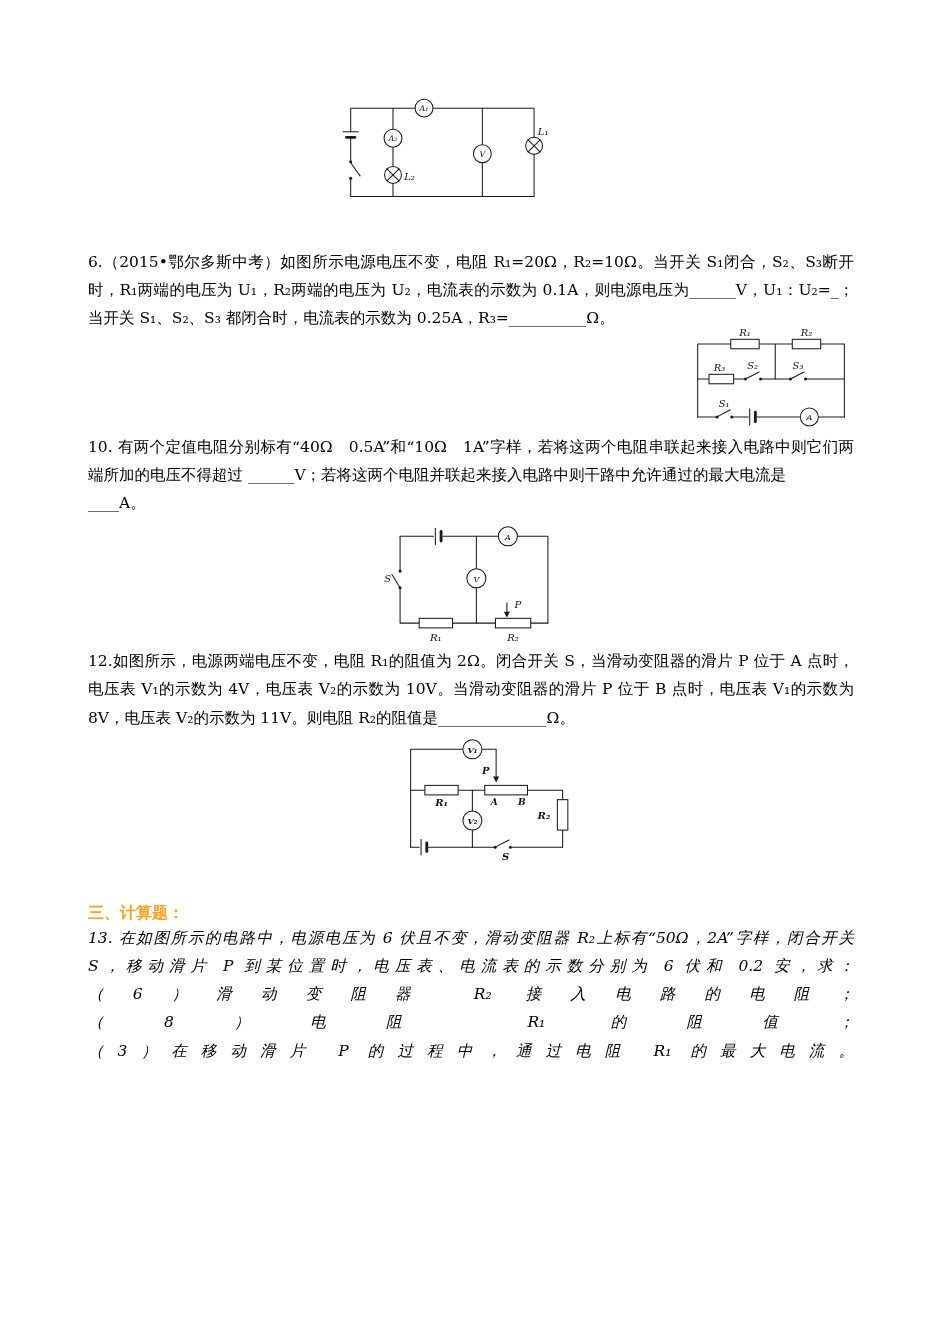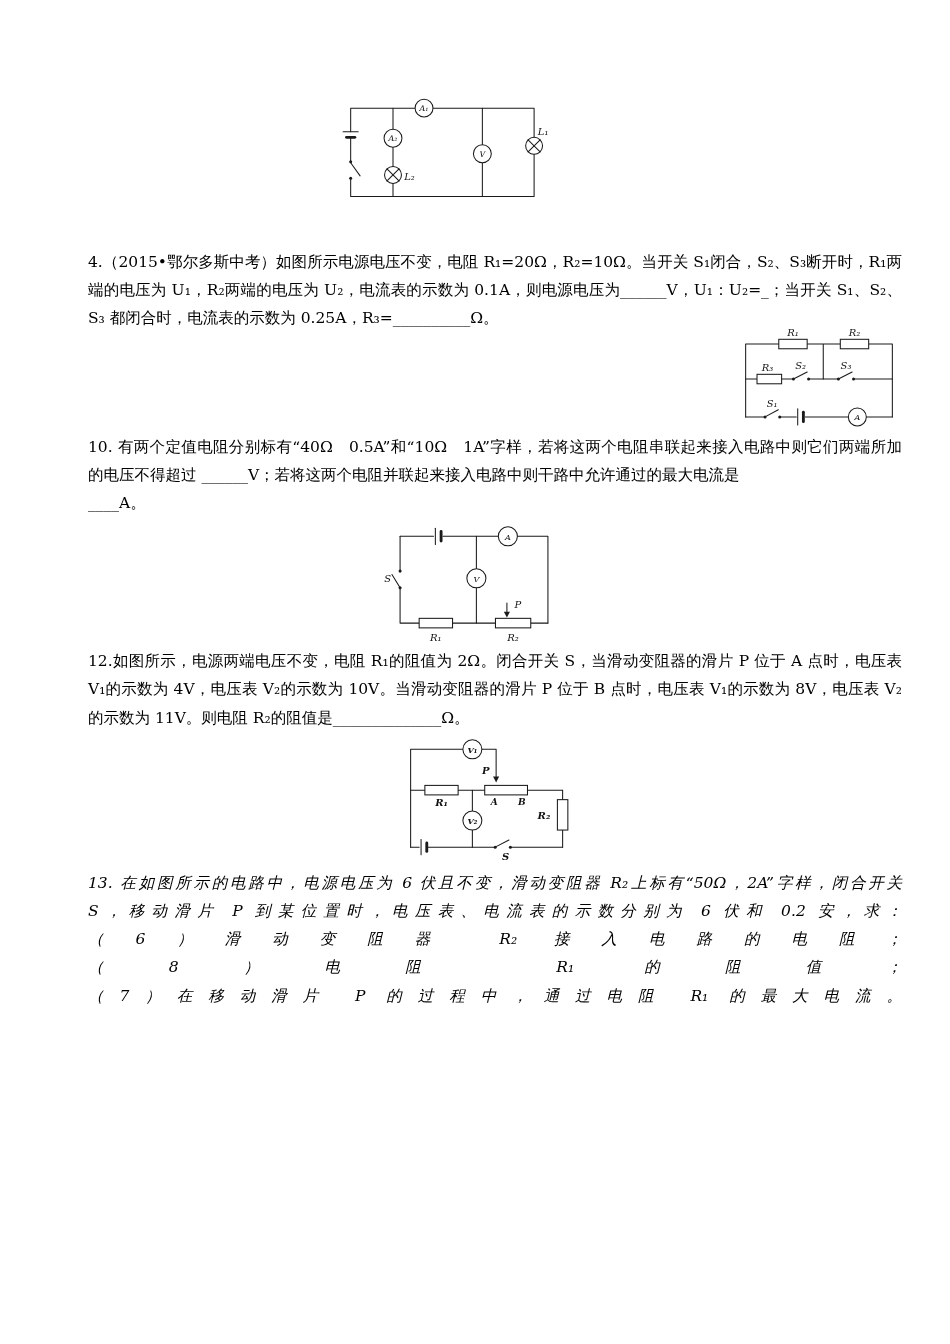"A₁" .page { padding: 95px 48px 30px 88px -> 95px 96px 30px 88px }
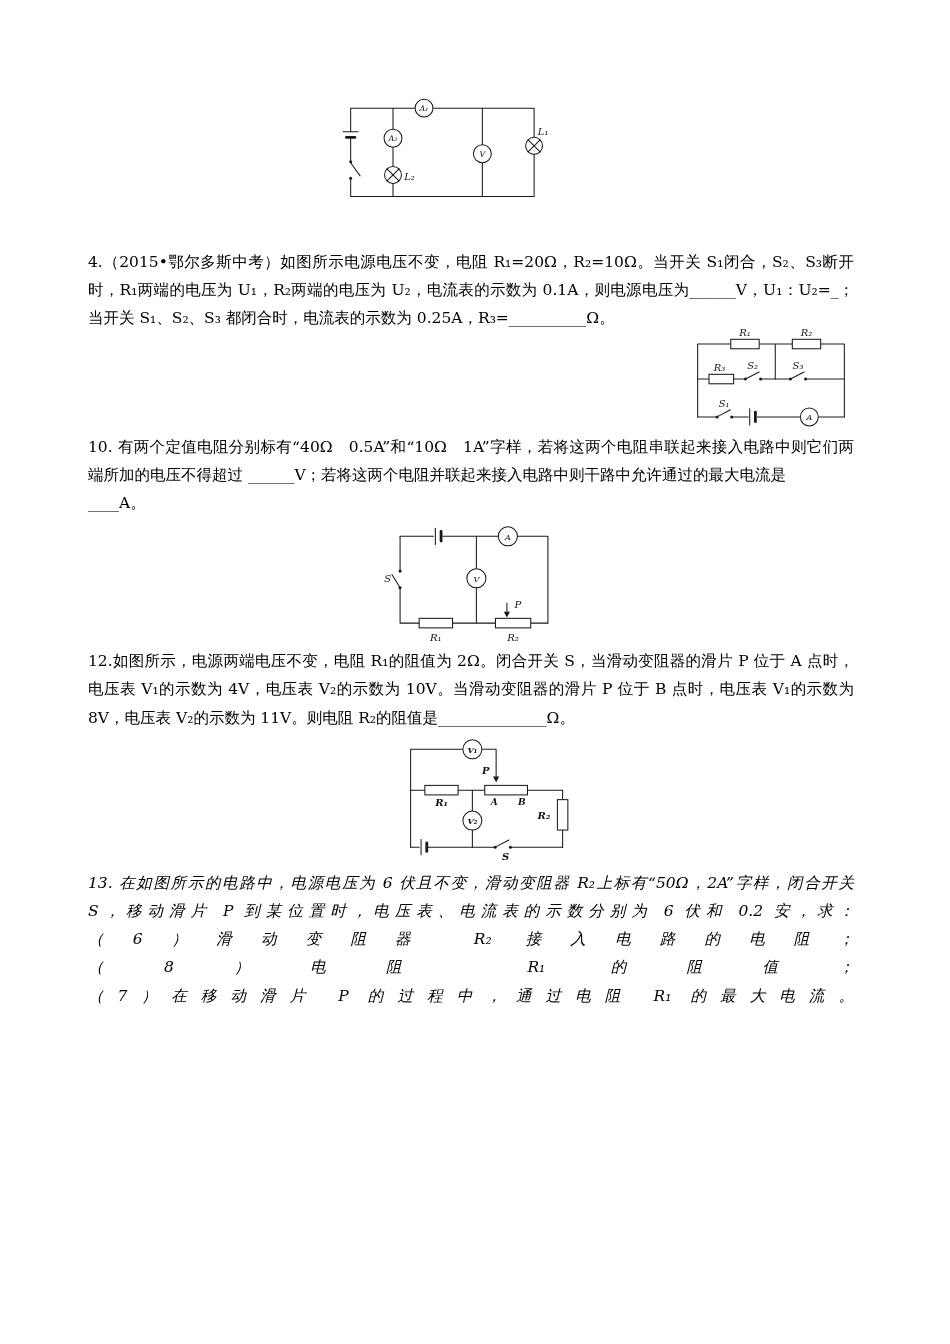"4.（2015•鄂尔多斯中考）如图所示电源电压不变，电阻" p.para { text: 4 -> 6 }
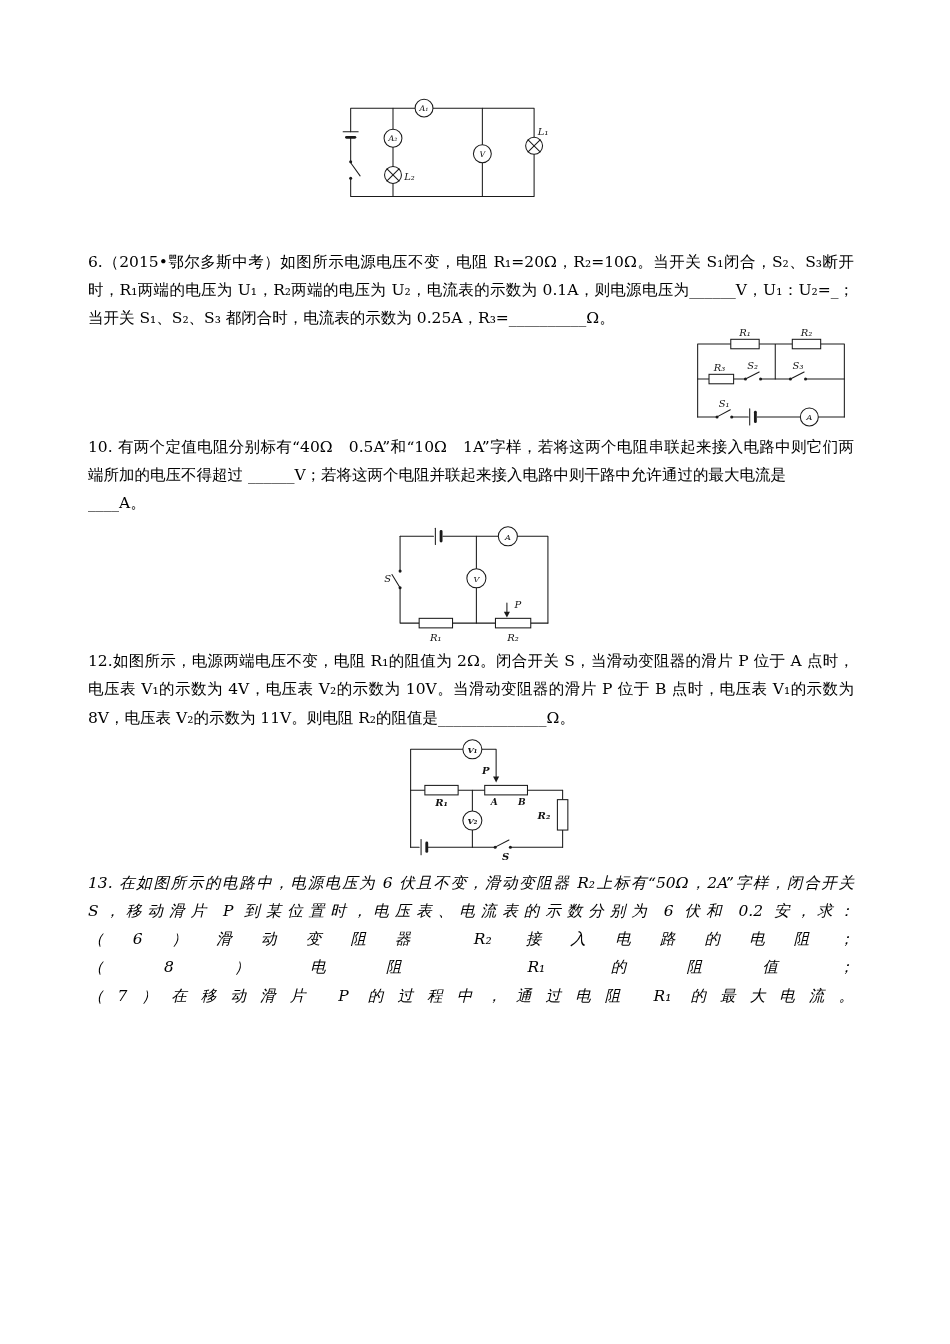"三、计算题：" h3.section-heading { html: none -> <h3>三、计算题：</h3> }
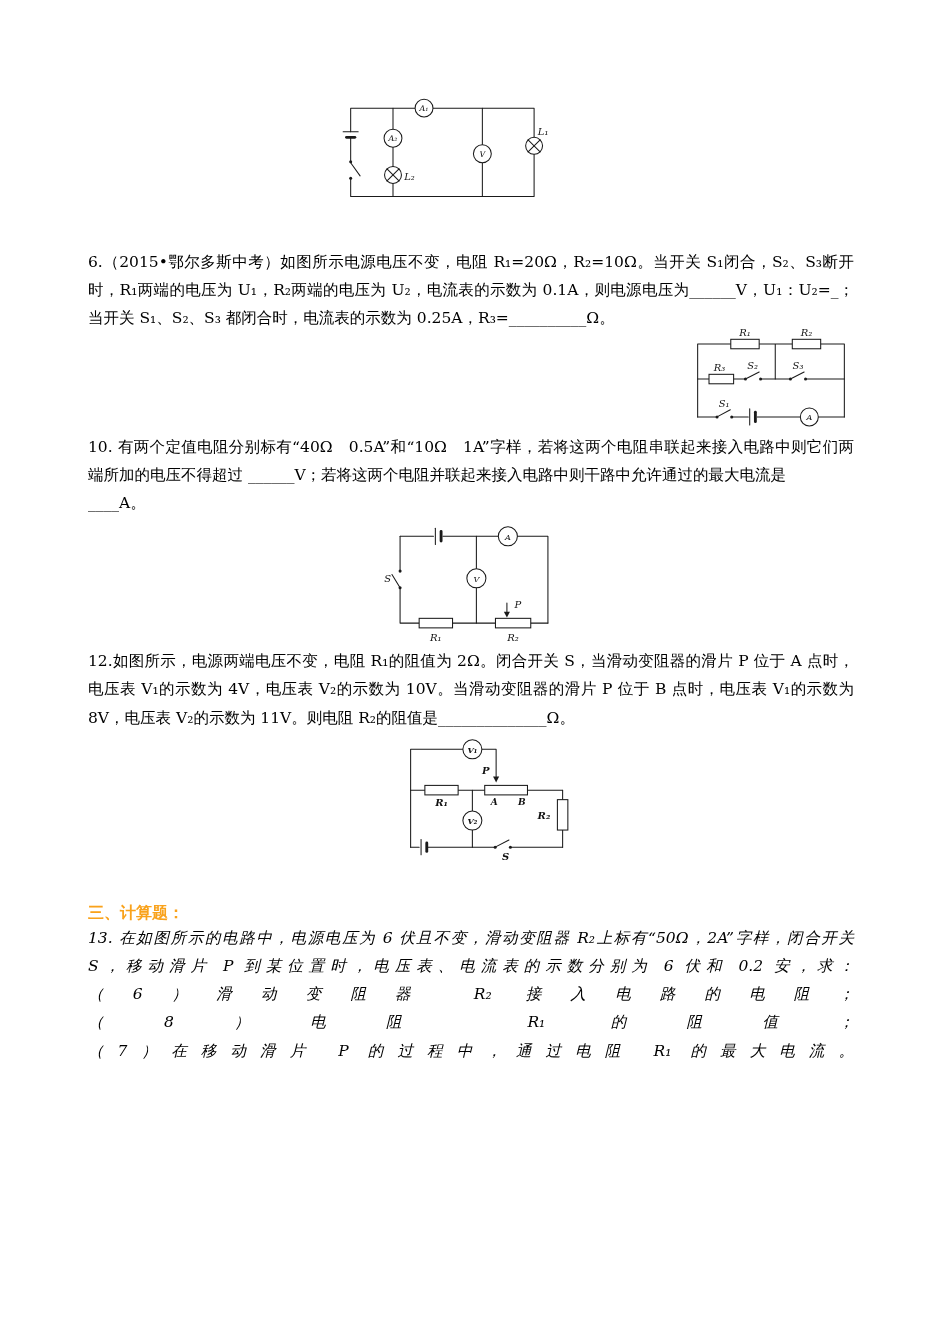"（7）在移动滑片 P 的过程中，通过电阻 R₁ 的最大电流。" p.para { text: 7 -> 3 }
